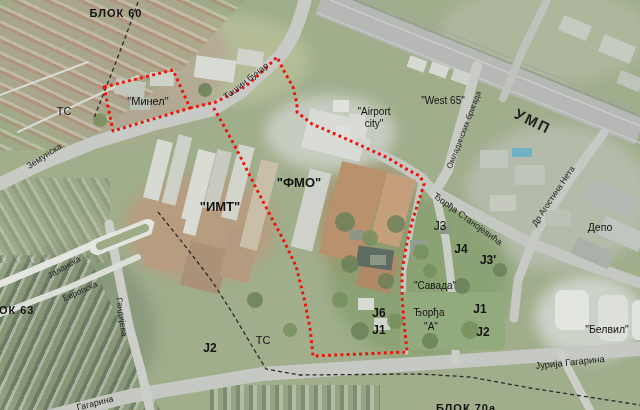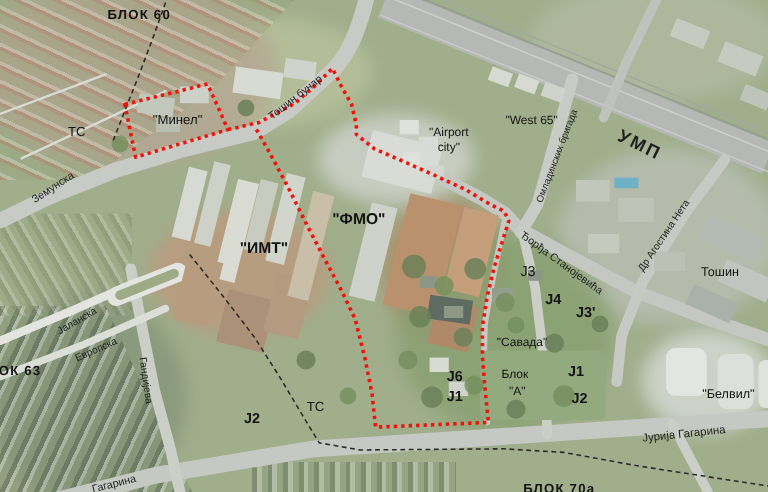"Тошин" div.al { text: Тошин -> Депо }
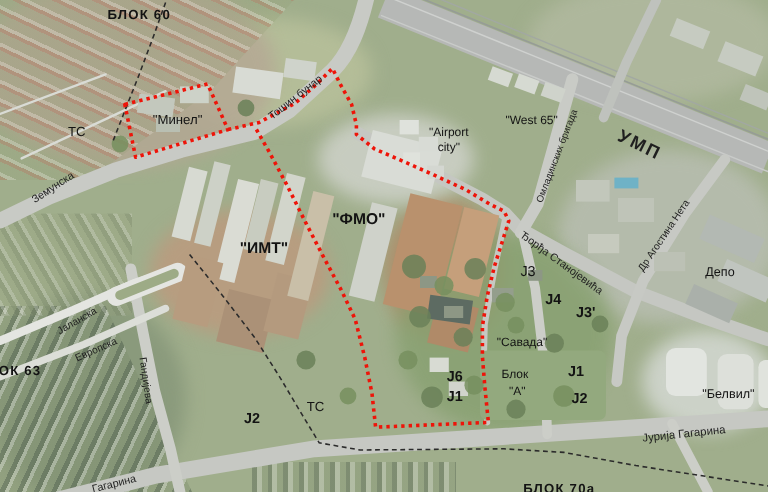"Блок" div.al { text: Блок -> Ђорђа }
